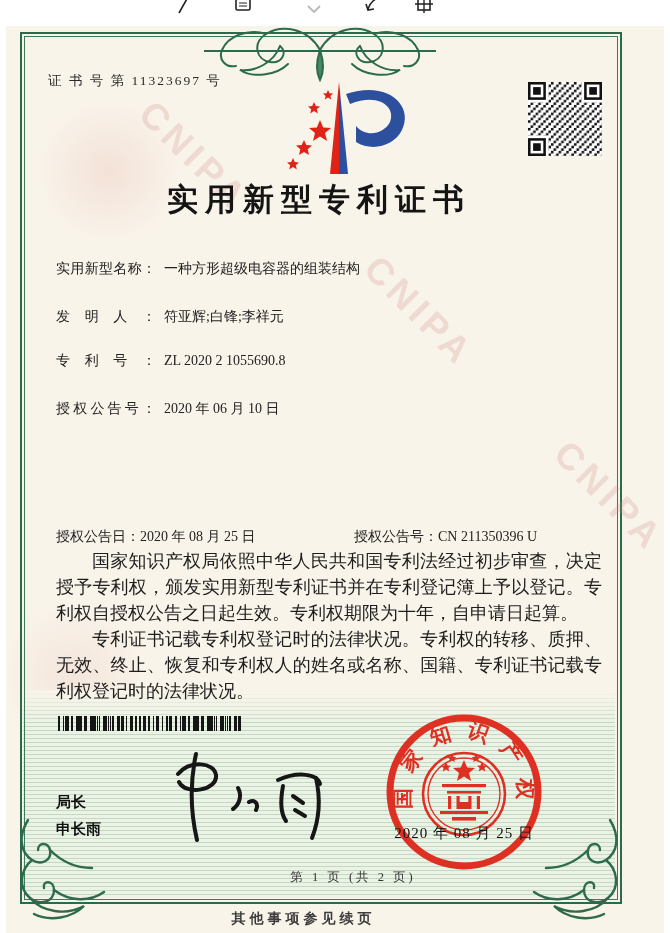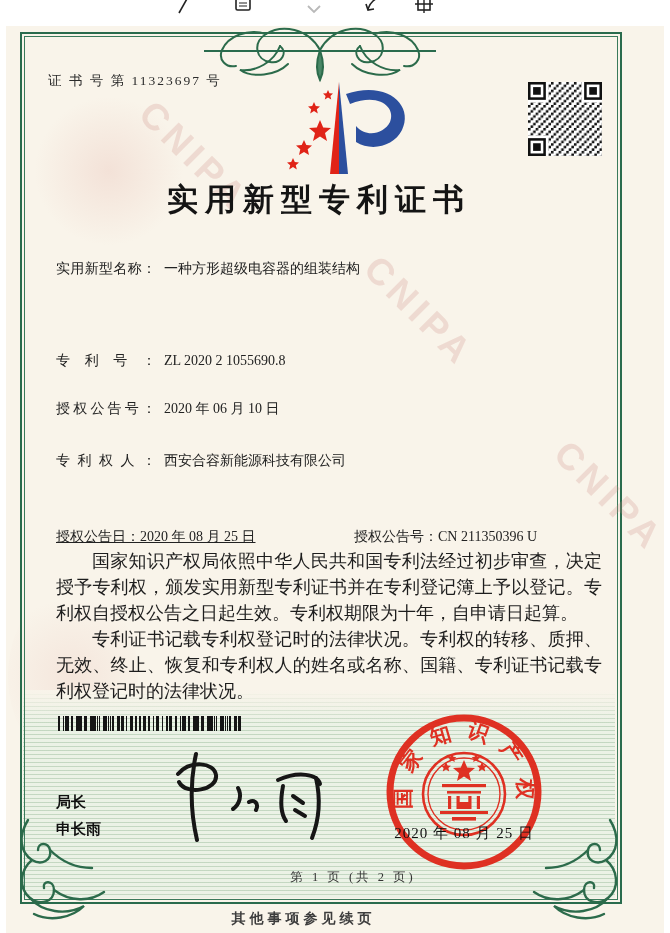"发明人： 符亚辉;白锋;李祥元" div.abs { html: none -> <div> <span>发明人：</span><span>符亚辉;白锋;李祥元</span> </div> }
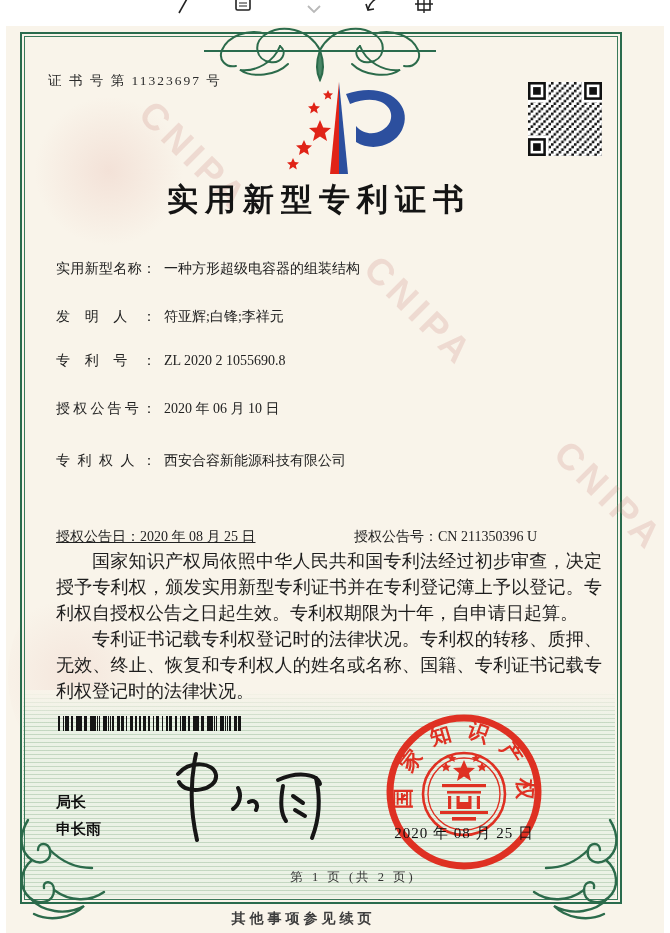"专利权人： 西安合容新能源科技有限公司" div.abs { html: <div> <span>专利权人：</span><span>西安合容新能源科技有限公司</span> </div> -> none }
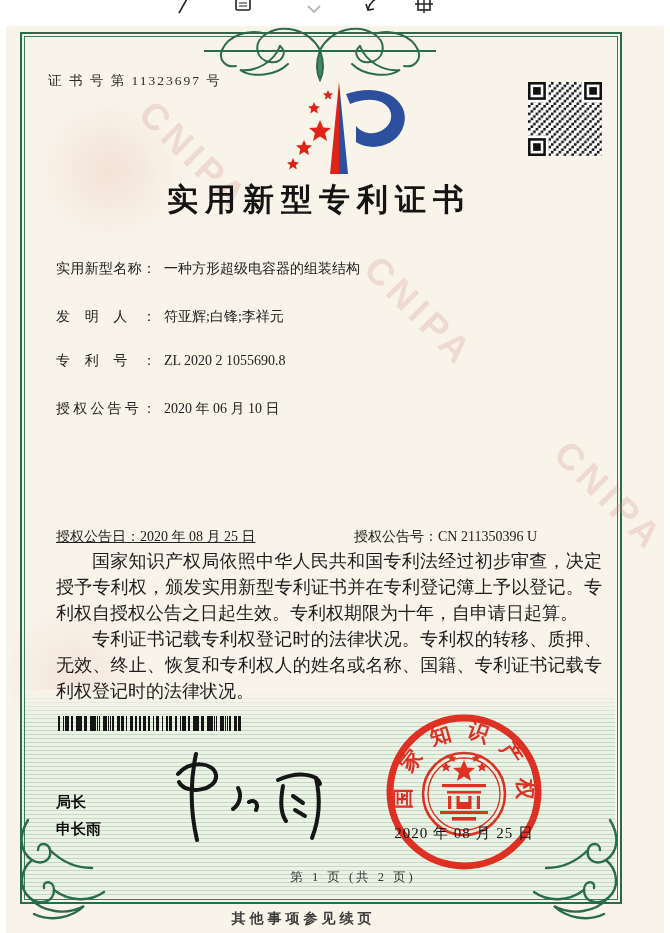"授权公告日：2020 年 08 月 25" .grant-row { text-decoration: underline -> none }
